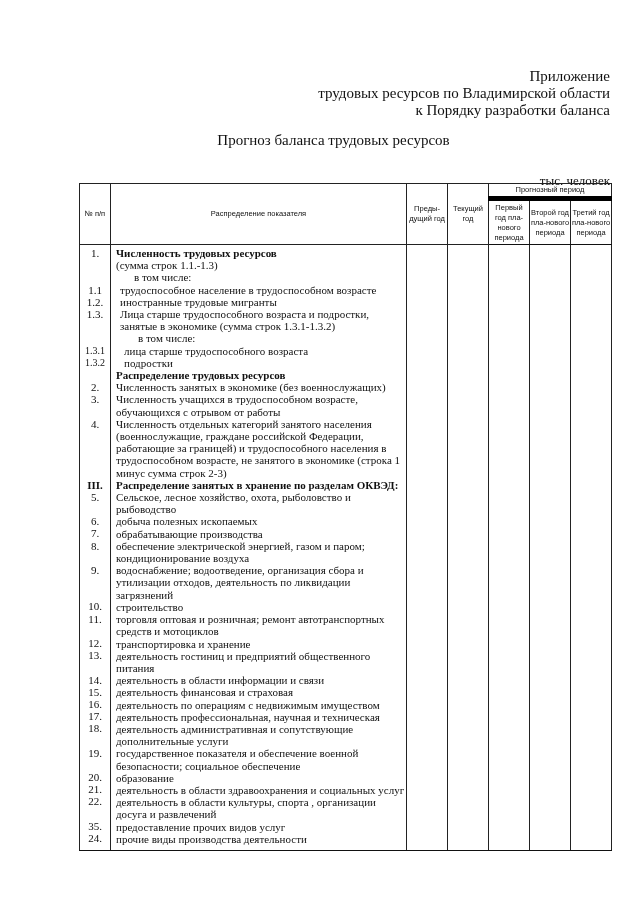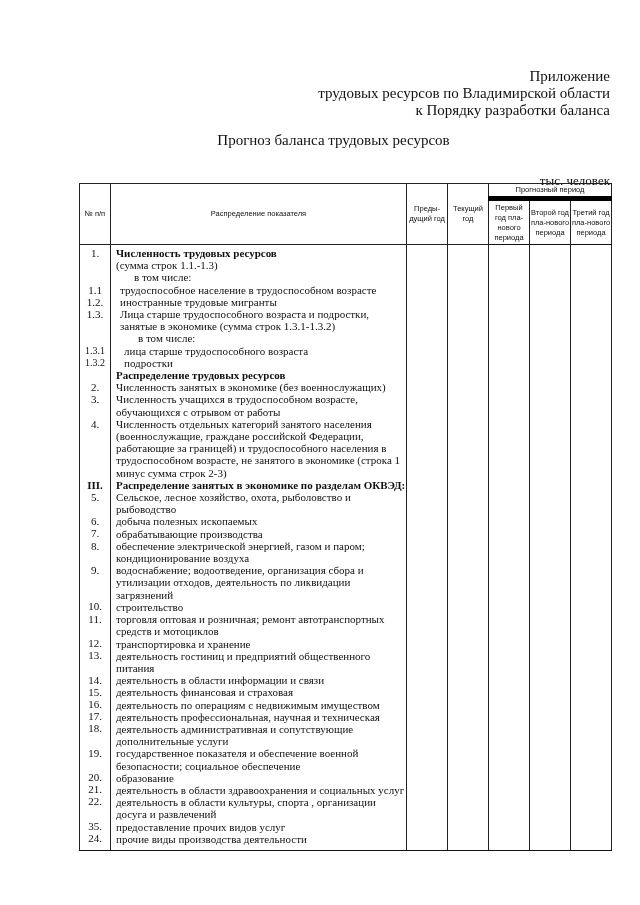"Распределение занятых в экономике по" div.row { text: экономике -> хранение }
